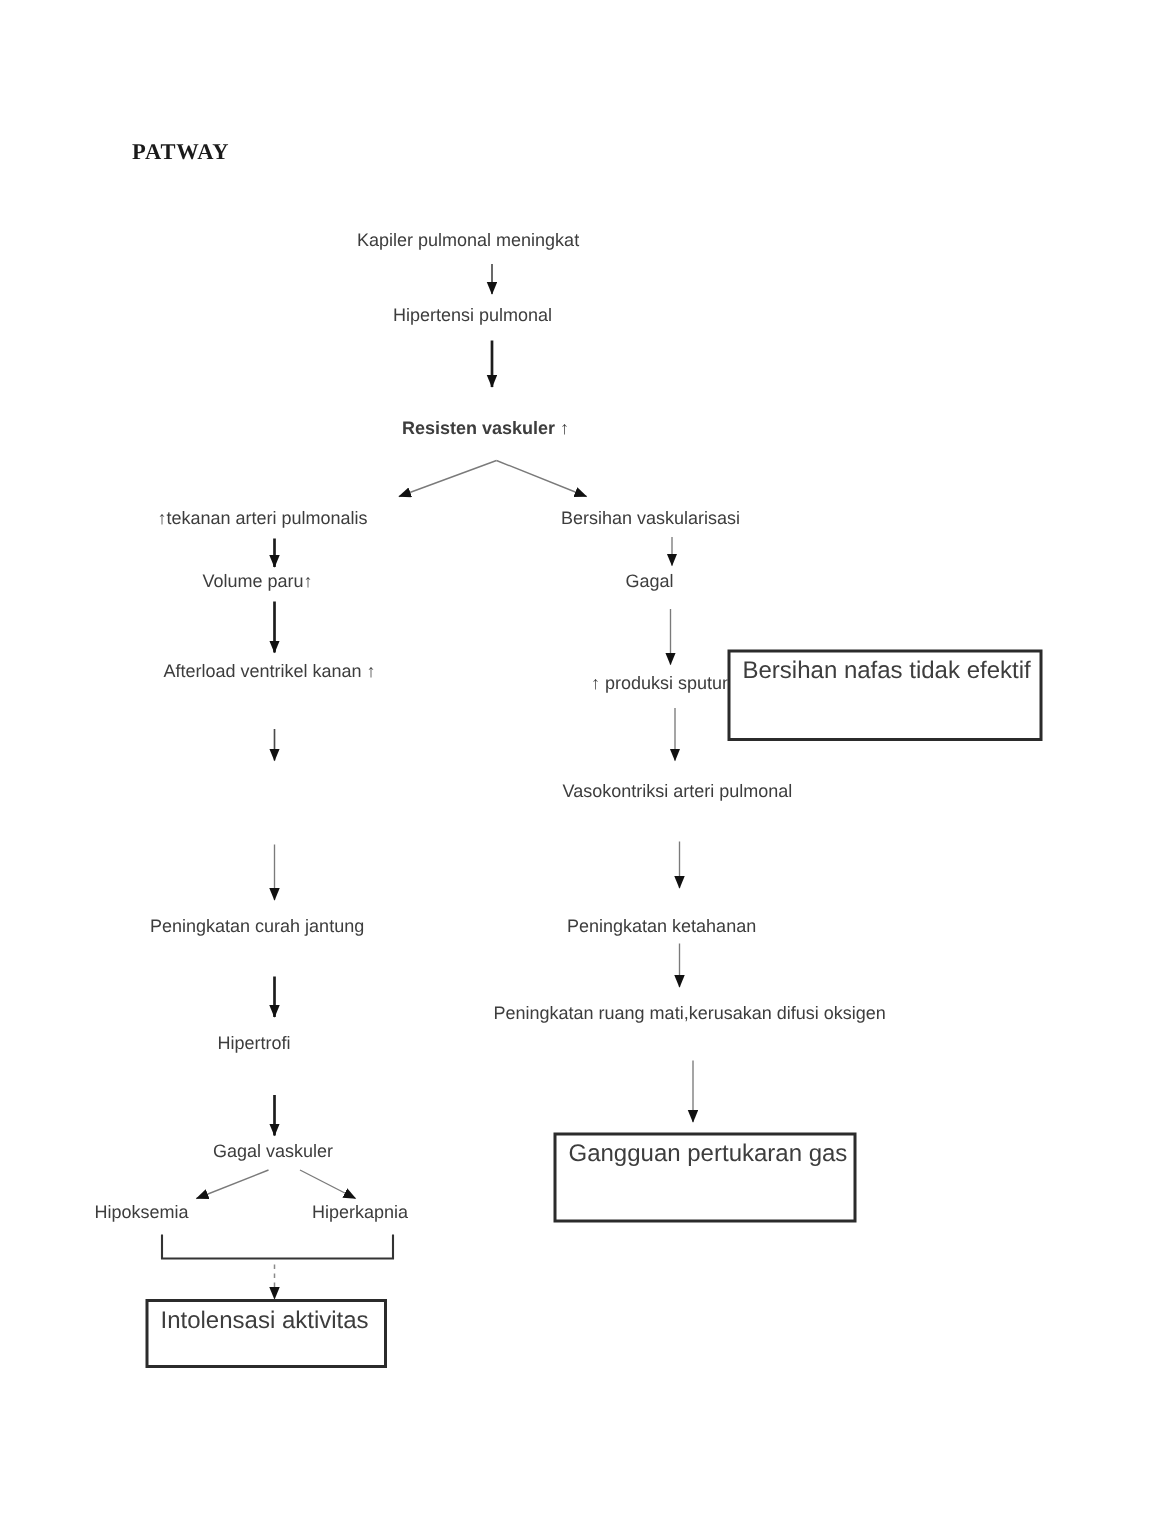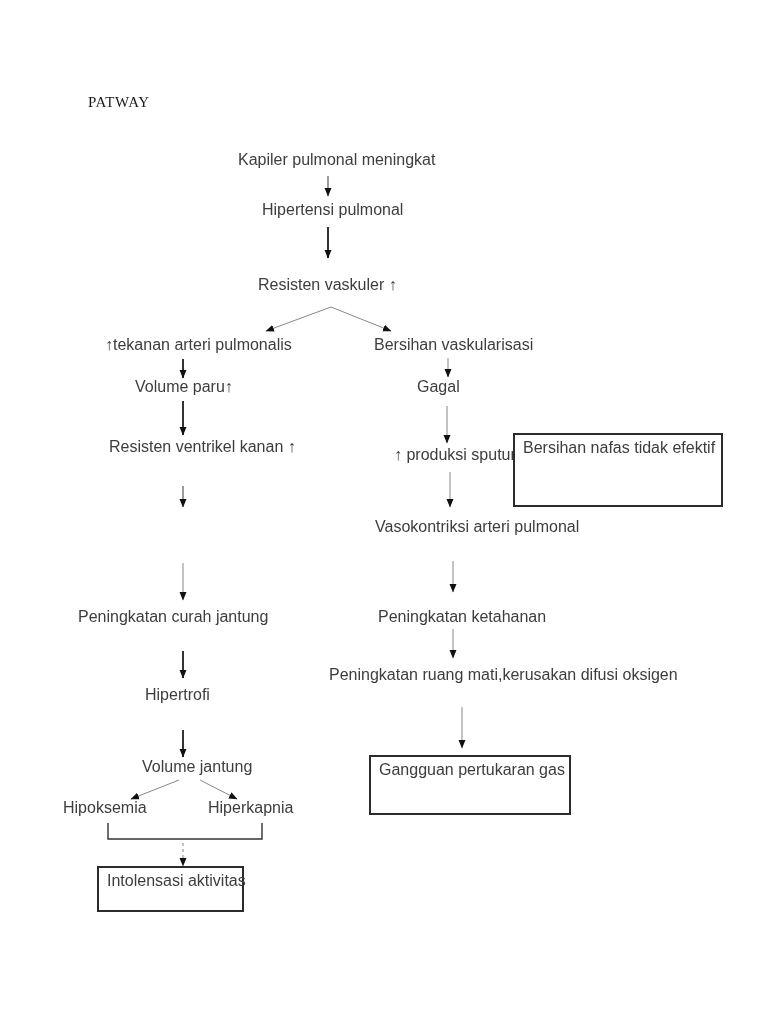"PATWAY" .doc-title { font-weight: normal -> bold }
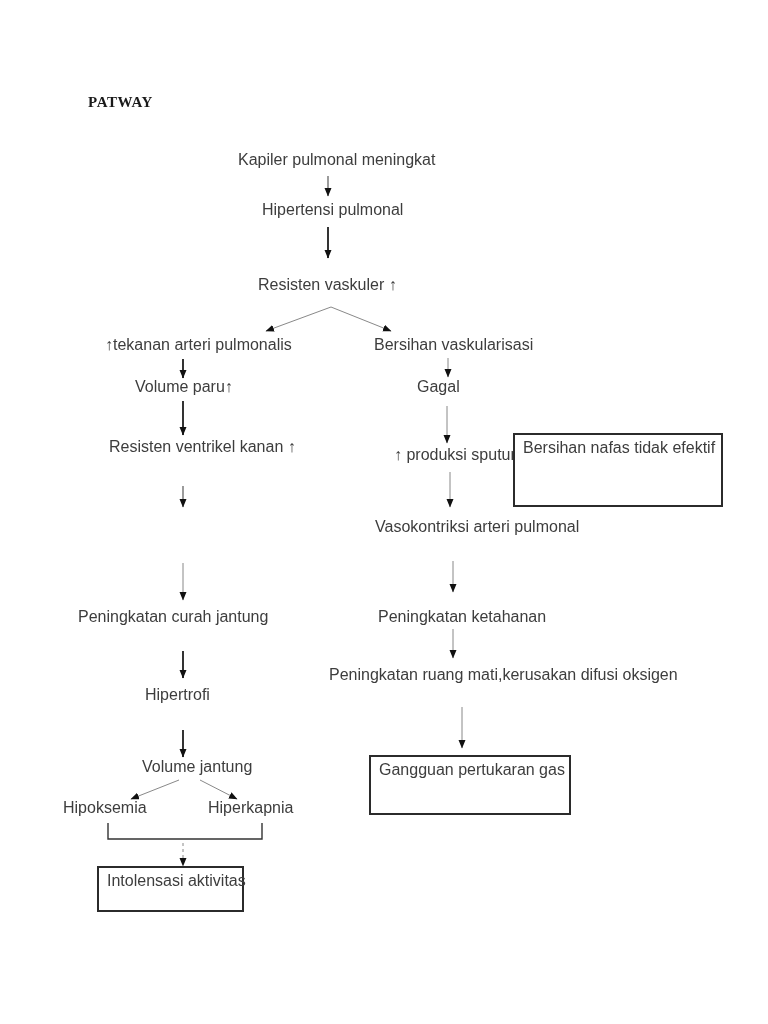"Kapiler pulmonal meningkat" .node { font-size: 16px -> 12px }
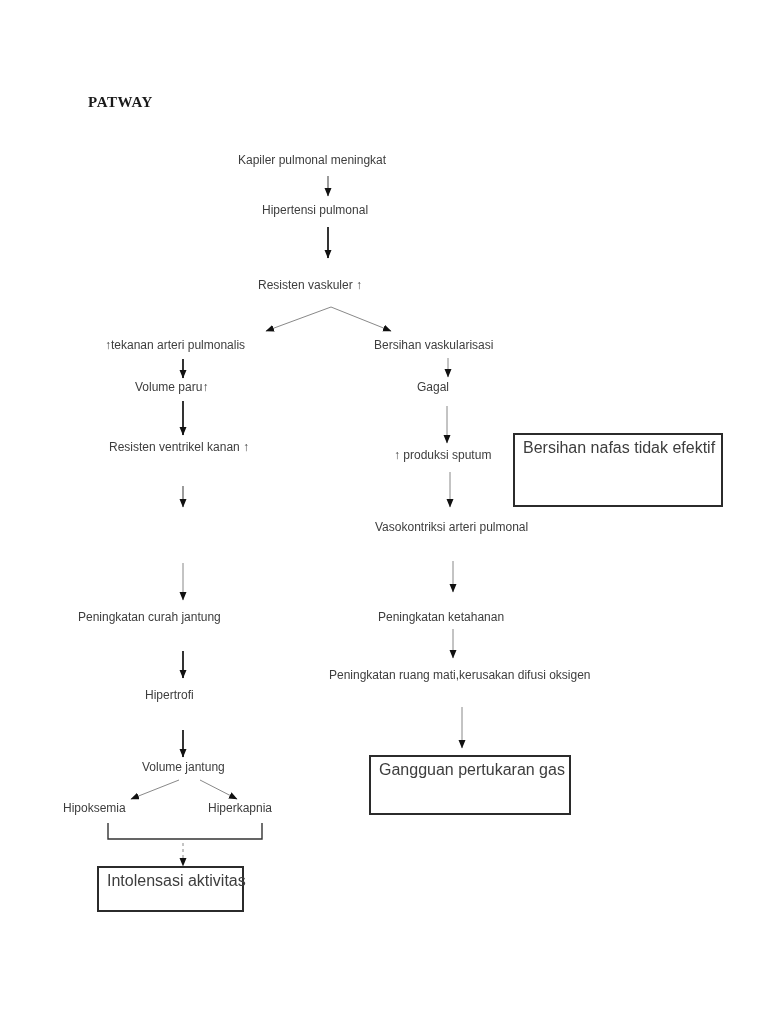"Resisten vaskuler ↑" div.node { font-weight: none -> bold; left: 258px -> 268px }
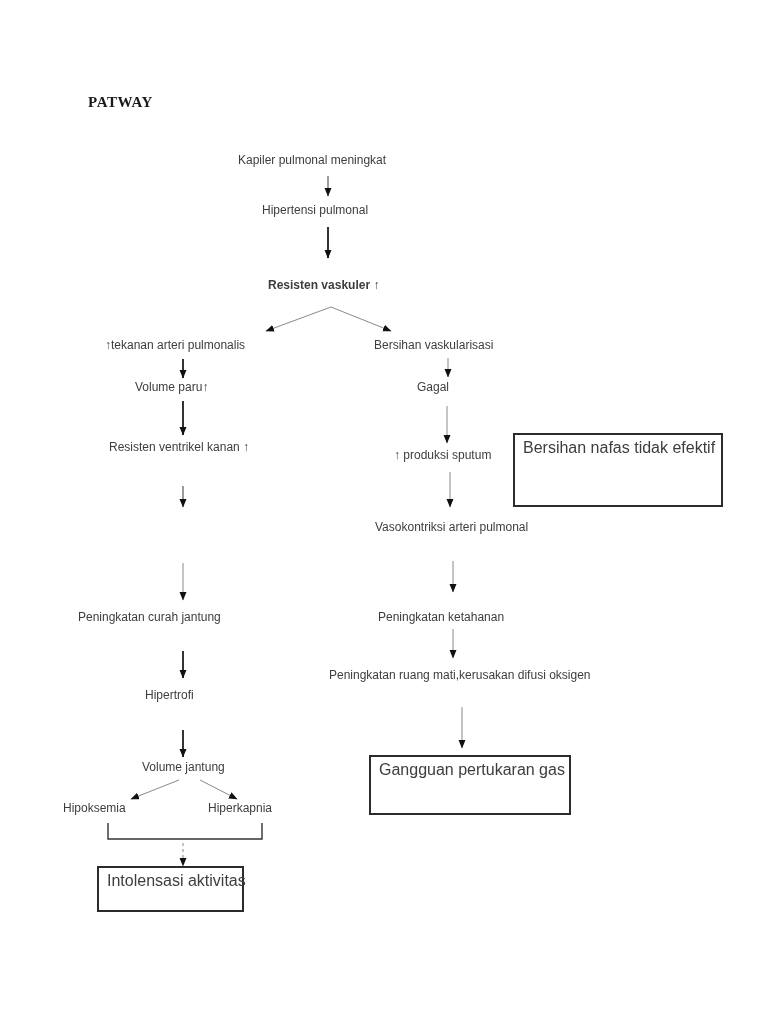"Resisten ventrikel kanan ↑" div.node { text: Resisten -> Afterload }
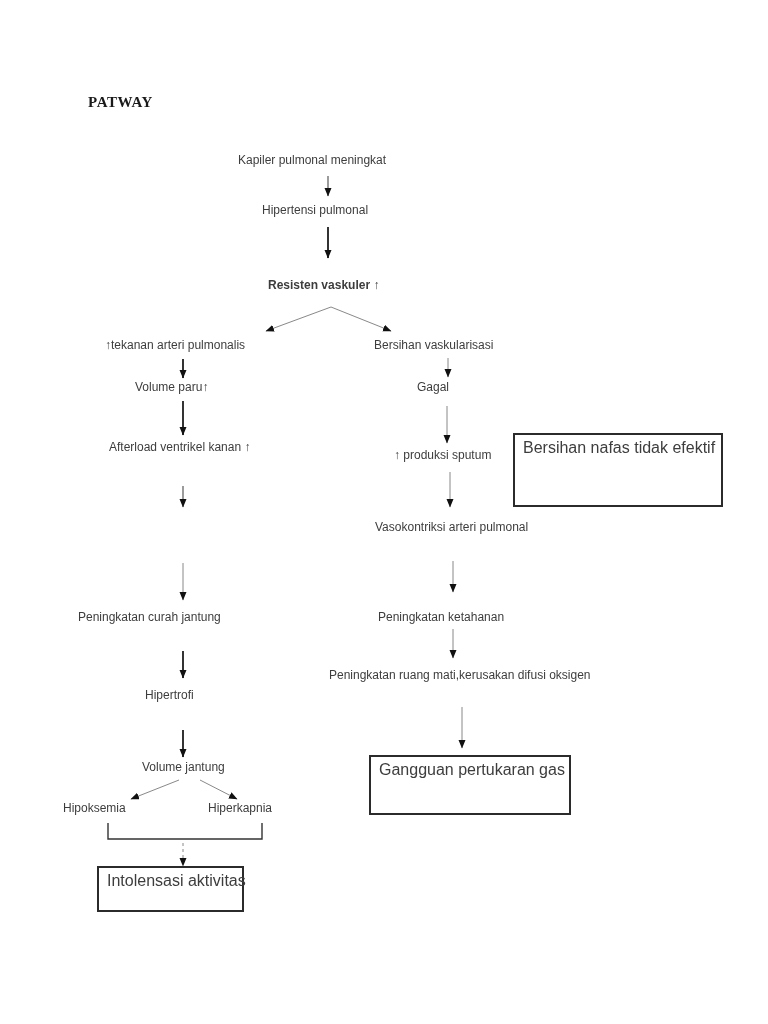"Bersihan nafas tidak efektif" div.fbox { height: 74px -> 61px; left: 513px -> 485px }
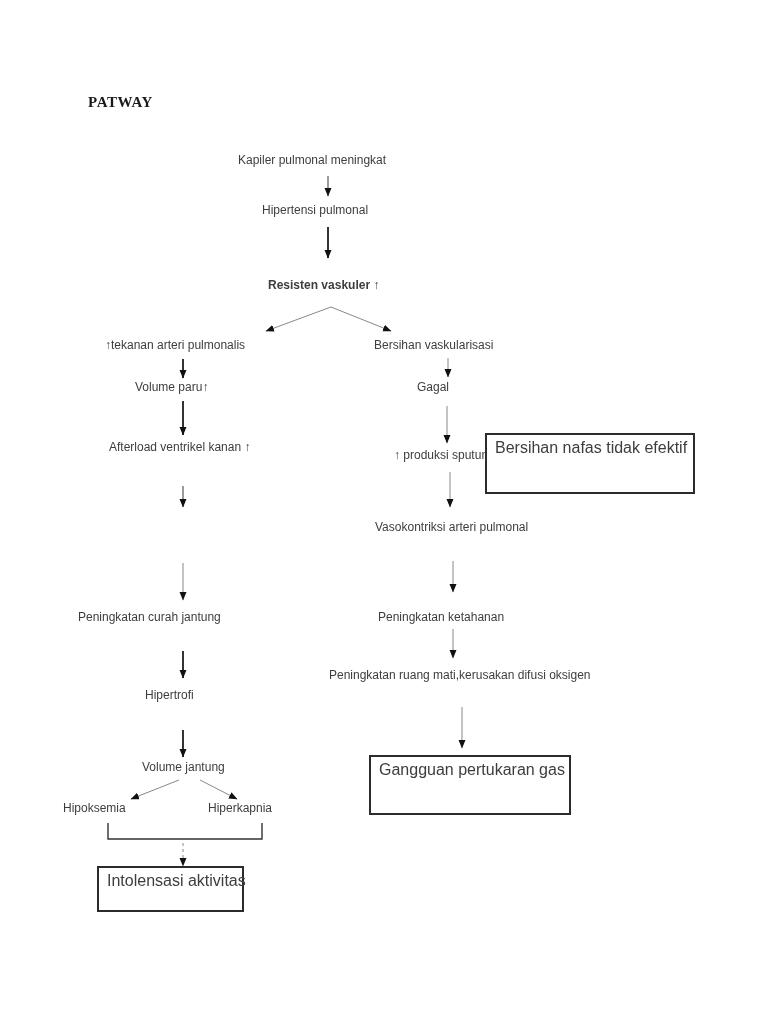"Peningkatan curah jantung" div.node { left: 78px -> 100px }
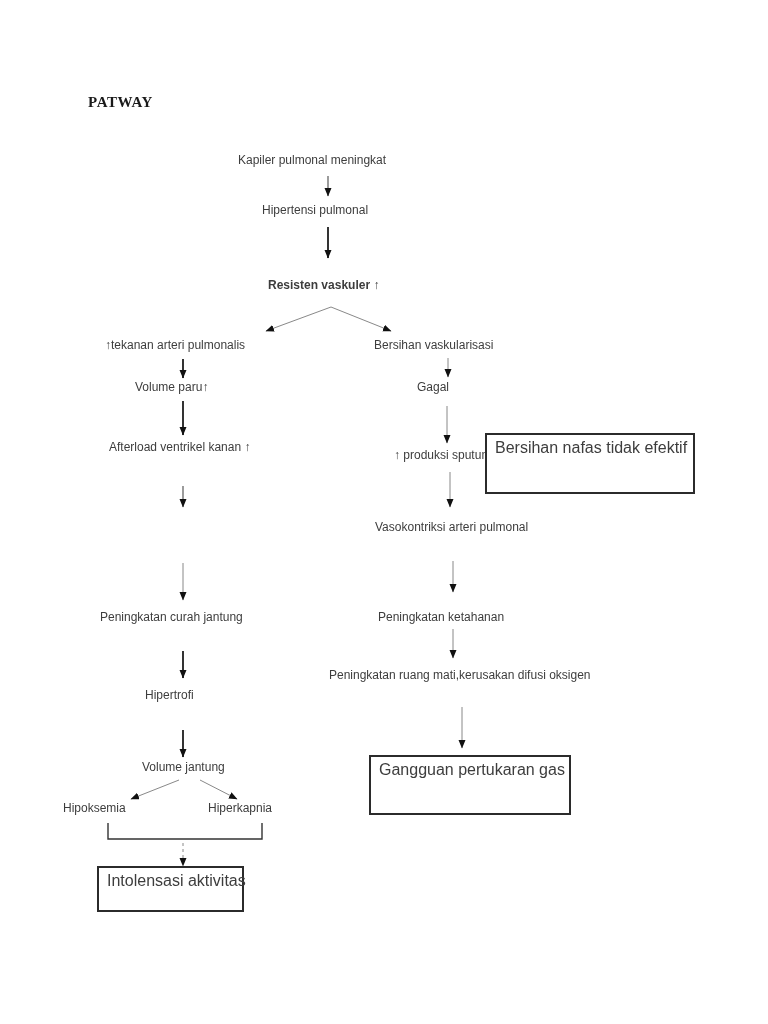"Volume jantung" div.node { text: Volume jantung -> Gagal vaskuler }
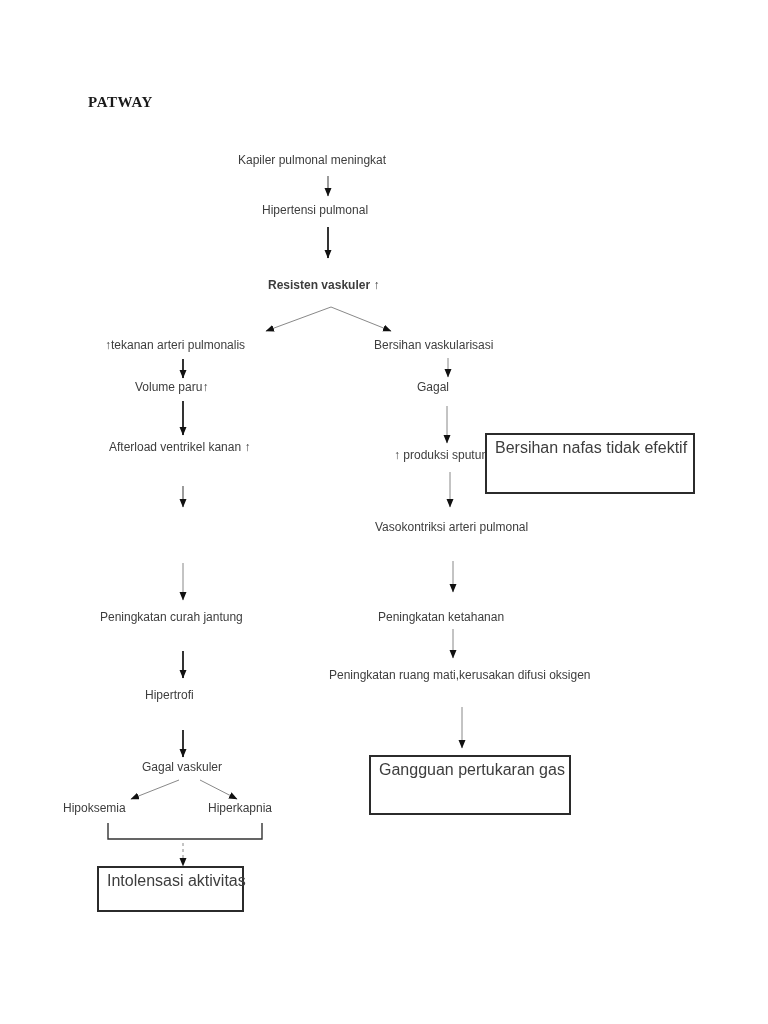"Intolensasi aktivitas" div.fbox { width: 147px -> 161px }
